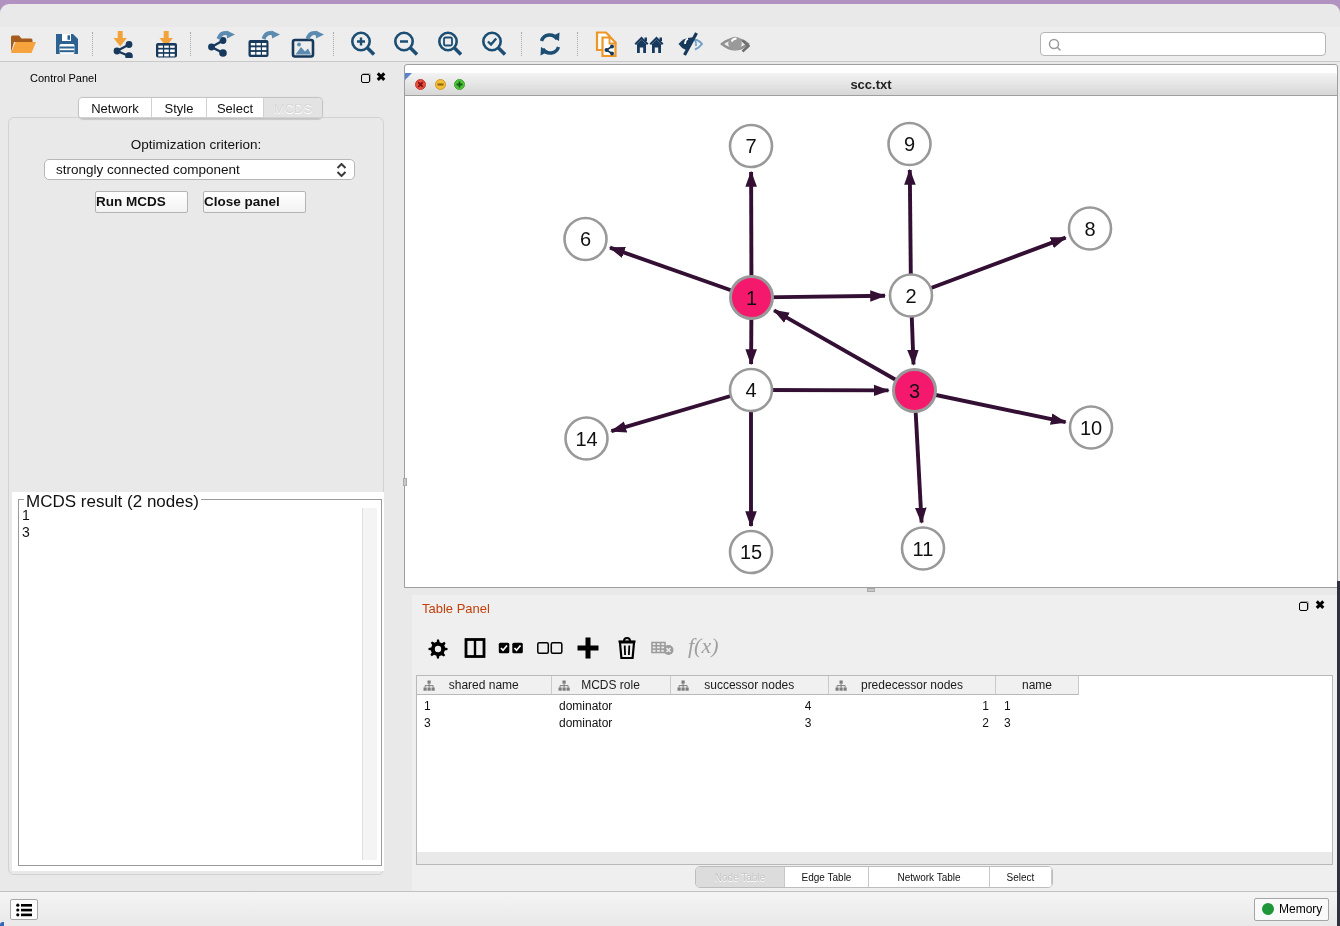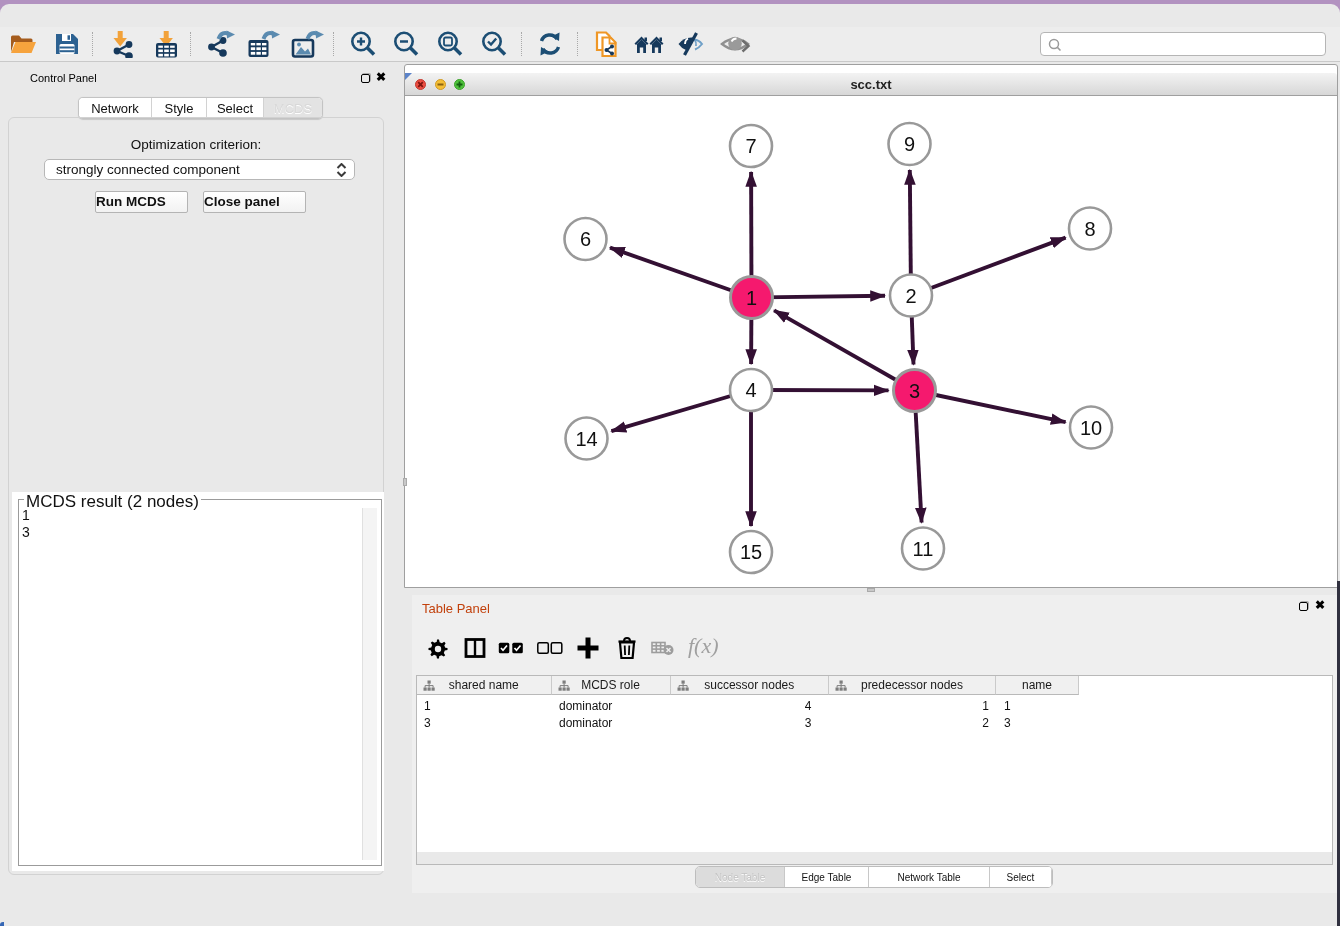"Memory" div { html: none -> <div> <div> <svg> <circle></circle> <circle></circle> <circle></circle> <rect></rect> <rect></rect> <rect></rect> </svg> </div> <div> <svg> <circle></circle> </svg> <div>Memory</div> </div> </div> }
